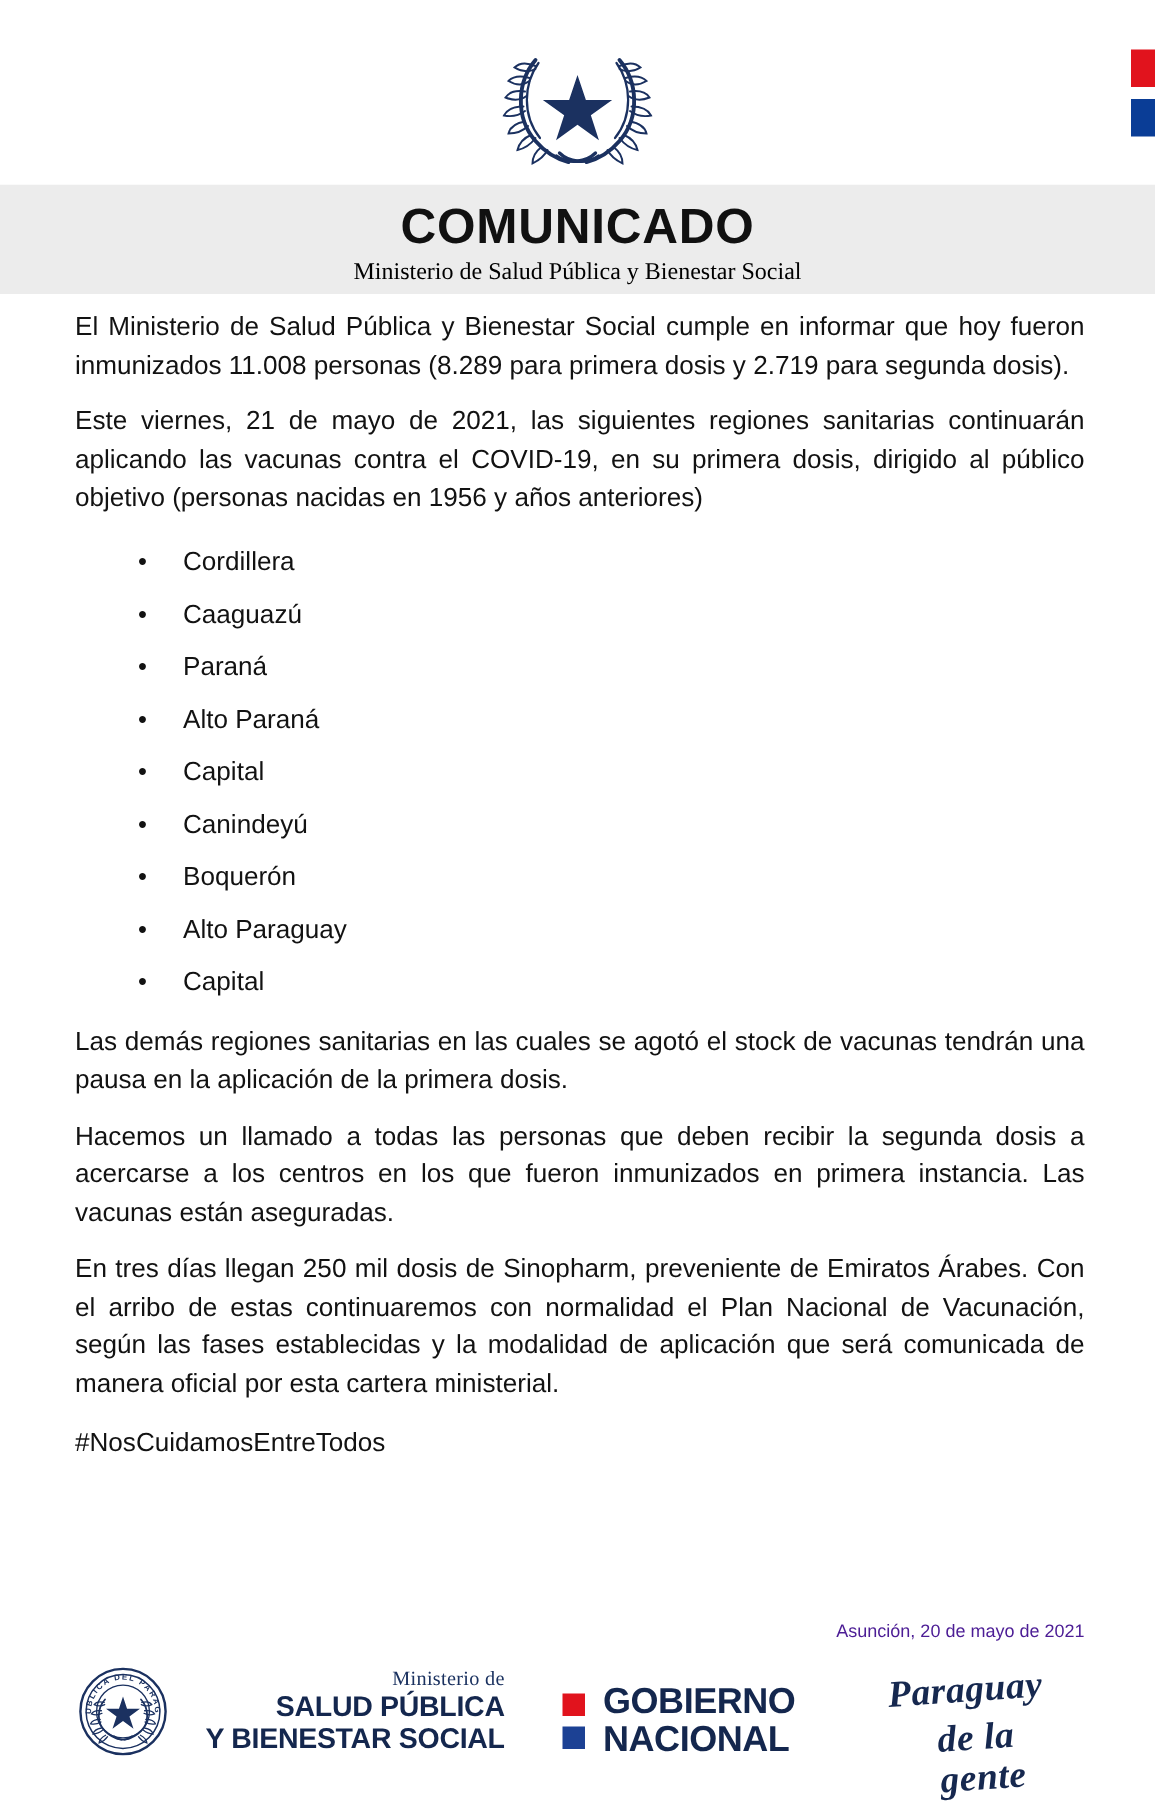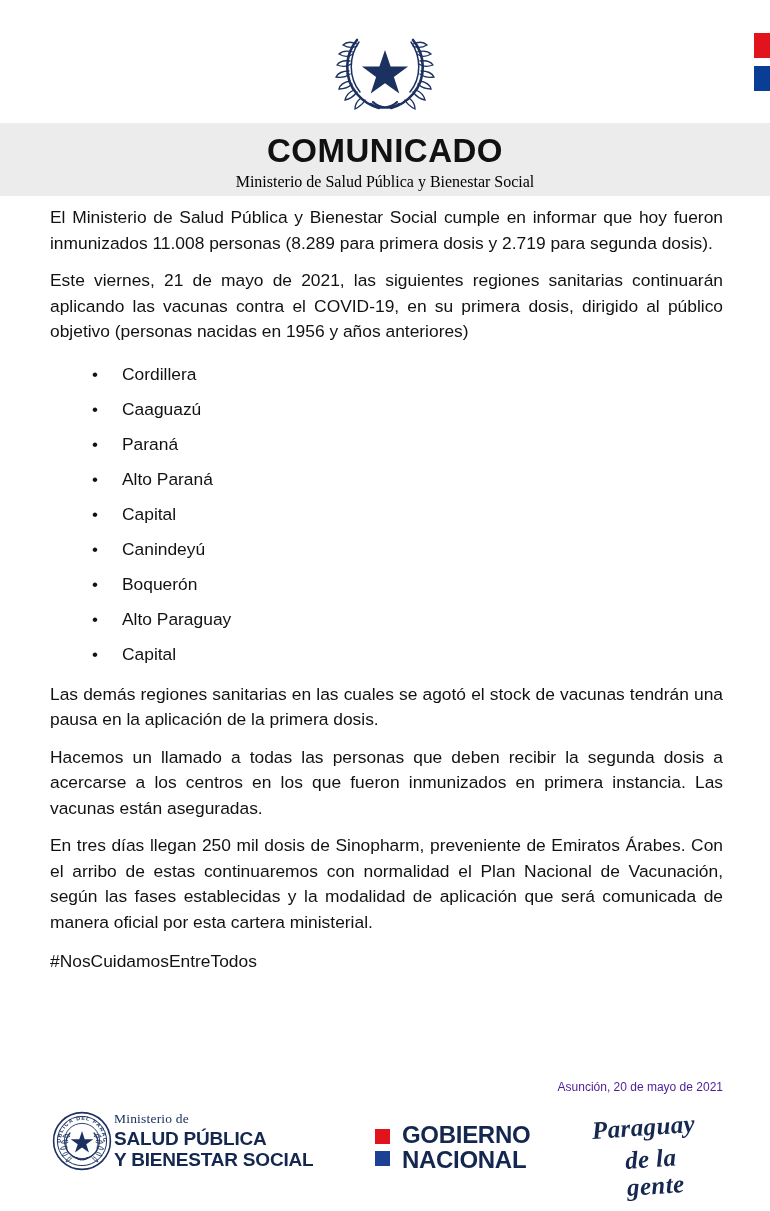"Ministerio de" .salud-text { margin-left: 2px -> 25px; text-align: none -> right }
